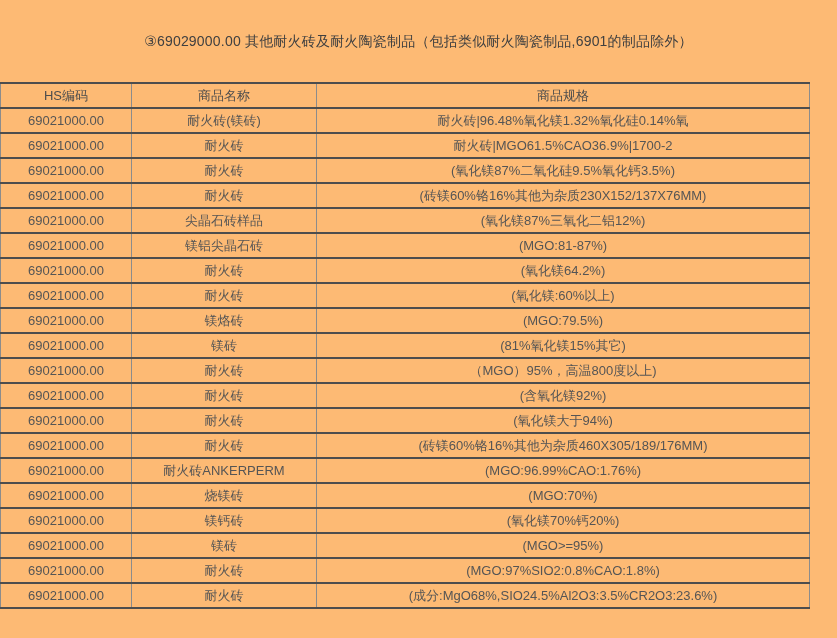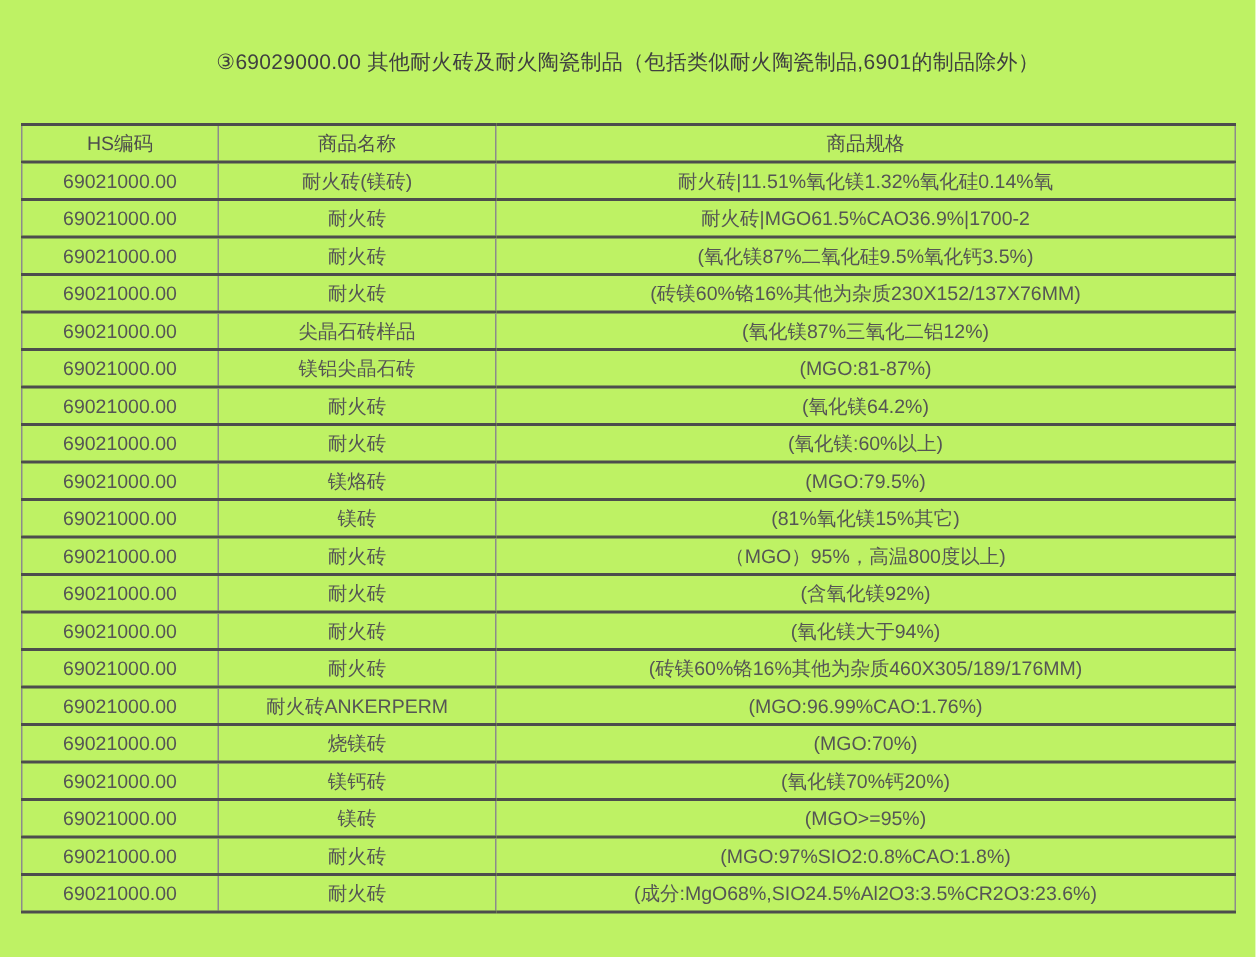"③69029000.00" .page { background: #bef264 -> #fdba74 }
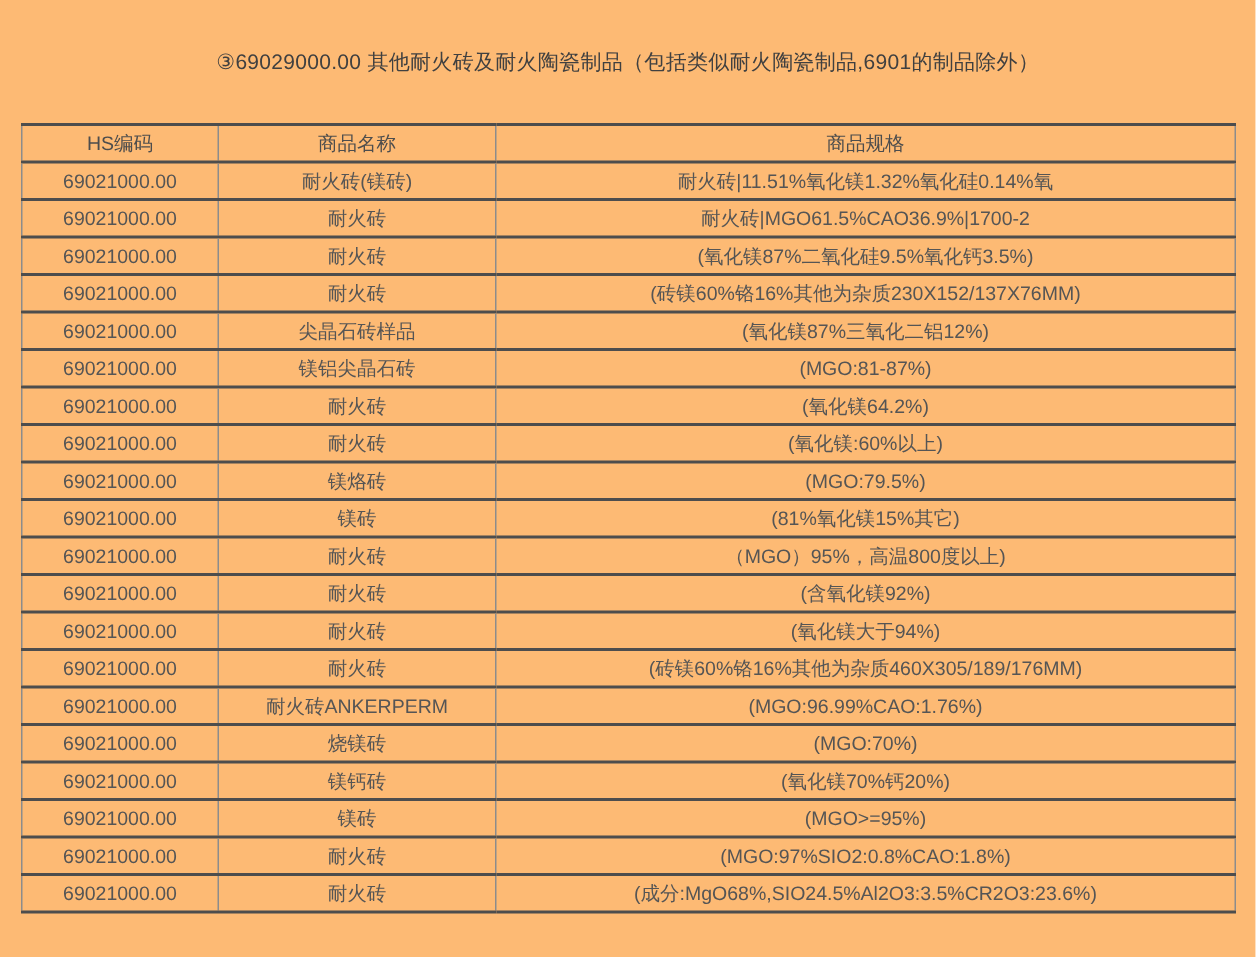"HS编码" table.hs-table { left: 14px -> 0 }
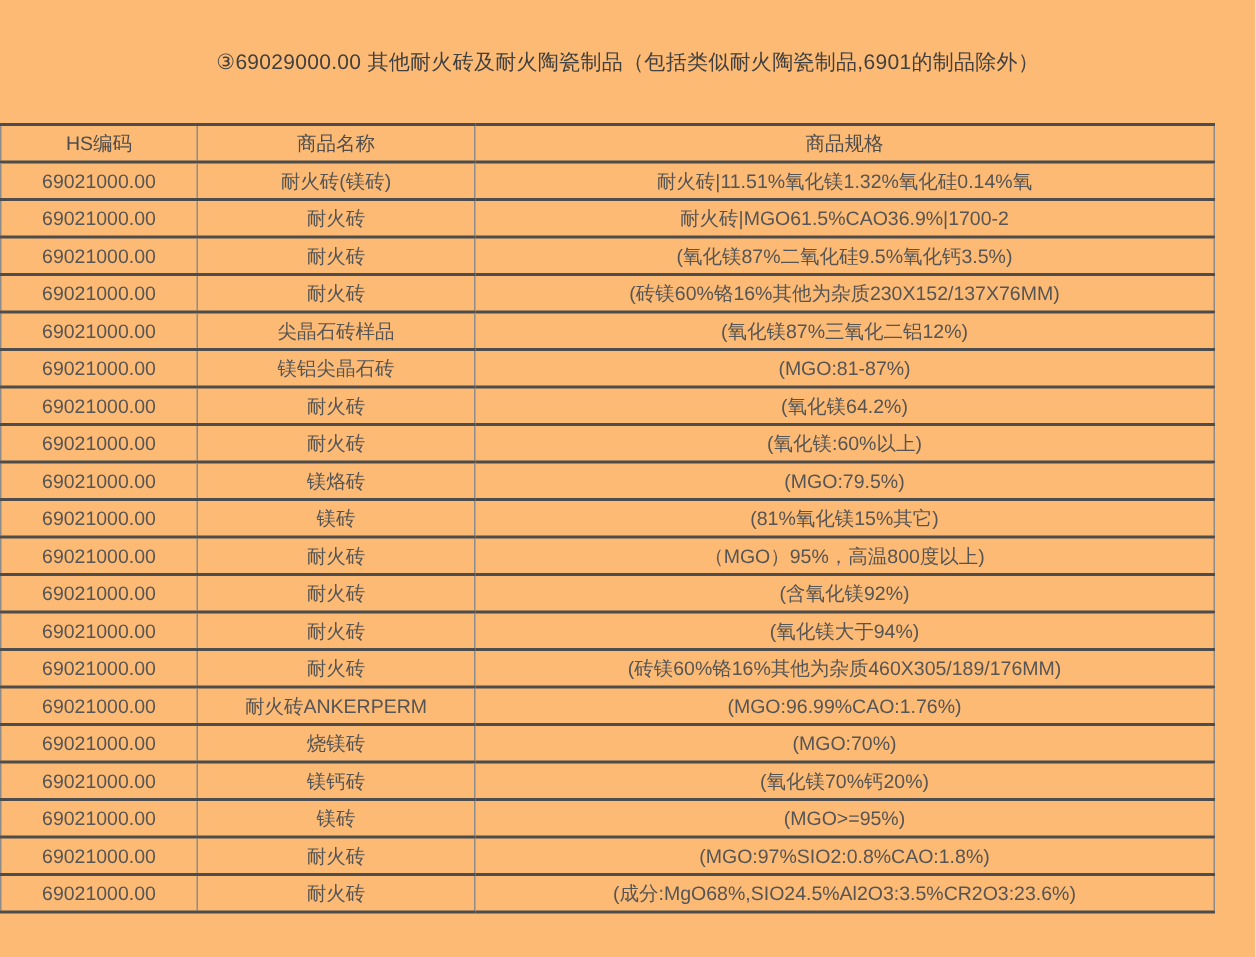"耐火砖|11.51%氧化镁1.32%氧化硅0.14%氧" td { text: 11.51% -> 96.48% }
